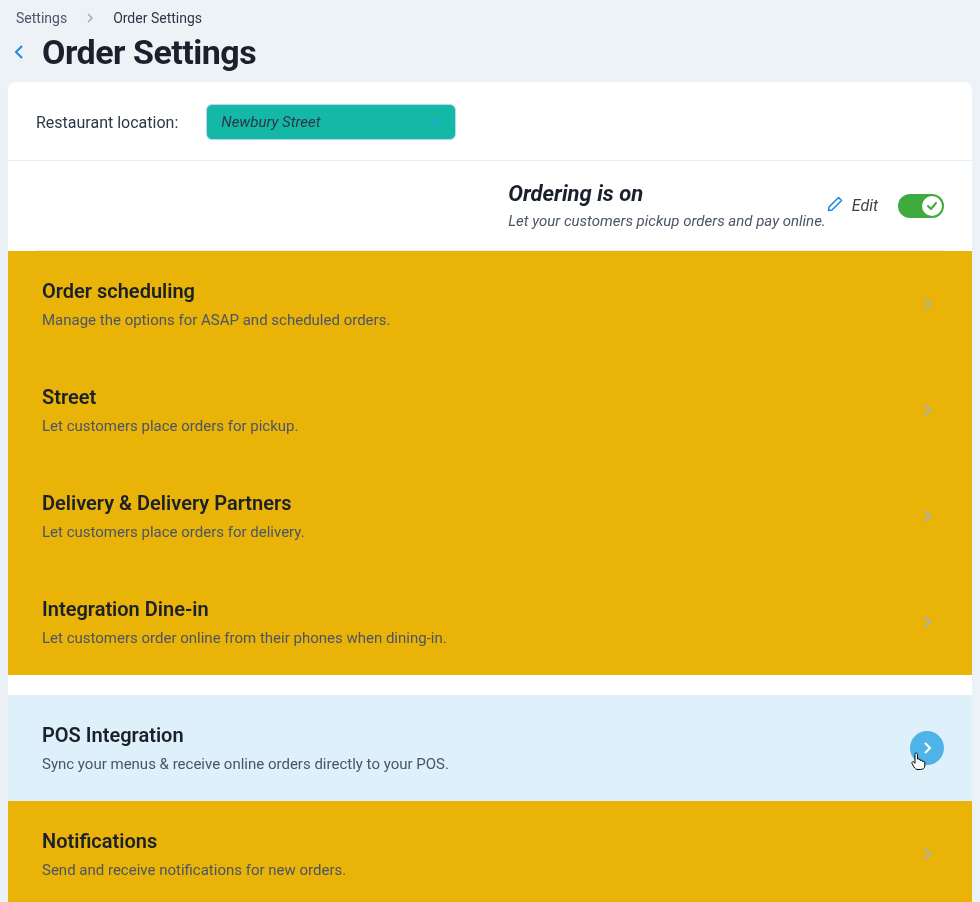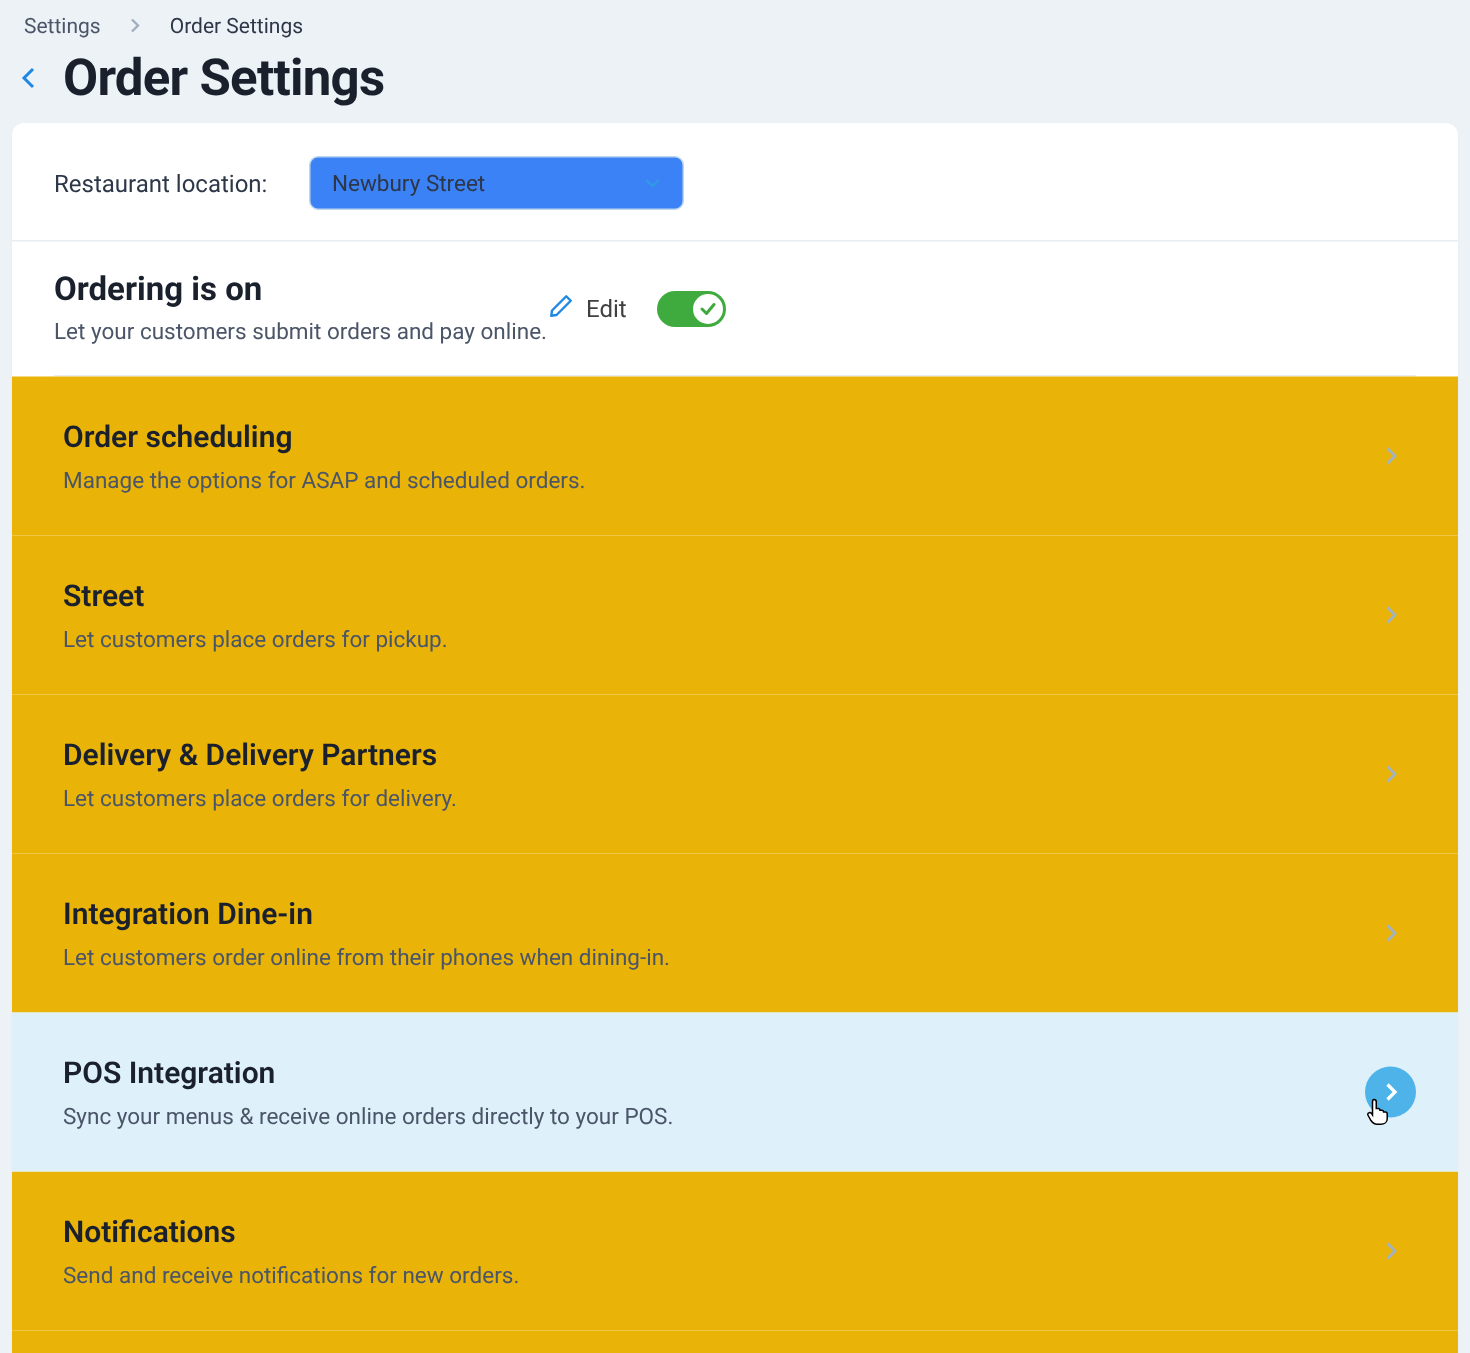"Newbury Street" .select { background: #3b82f6 -> #14b8a6; font-style: none -> italic }
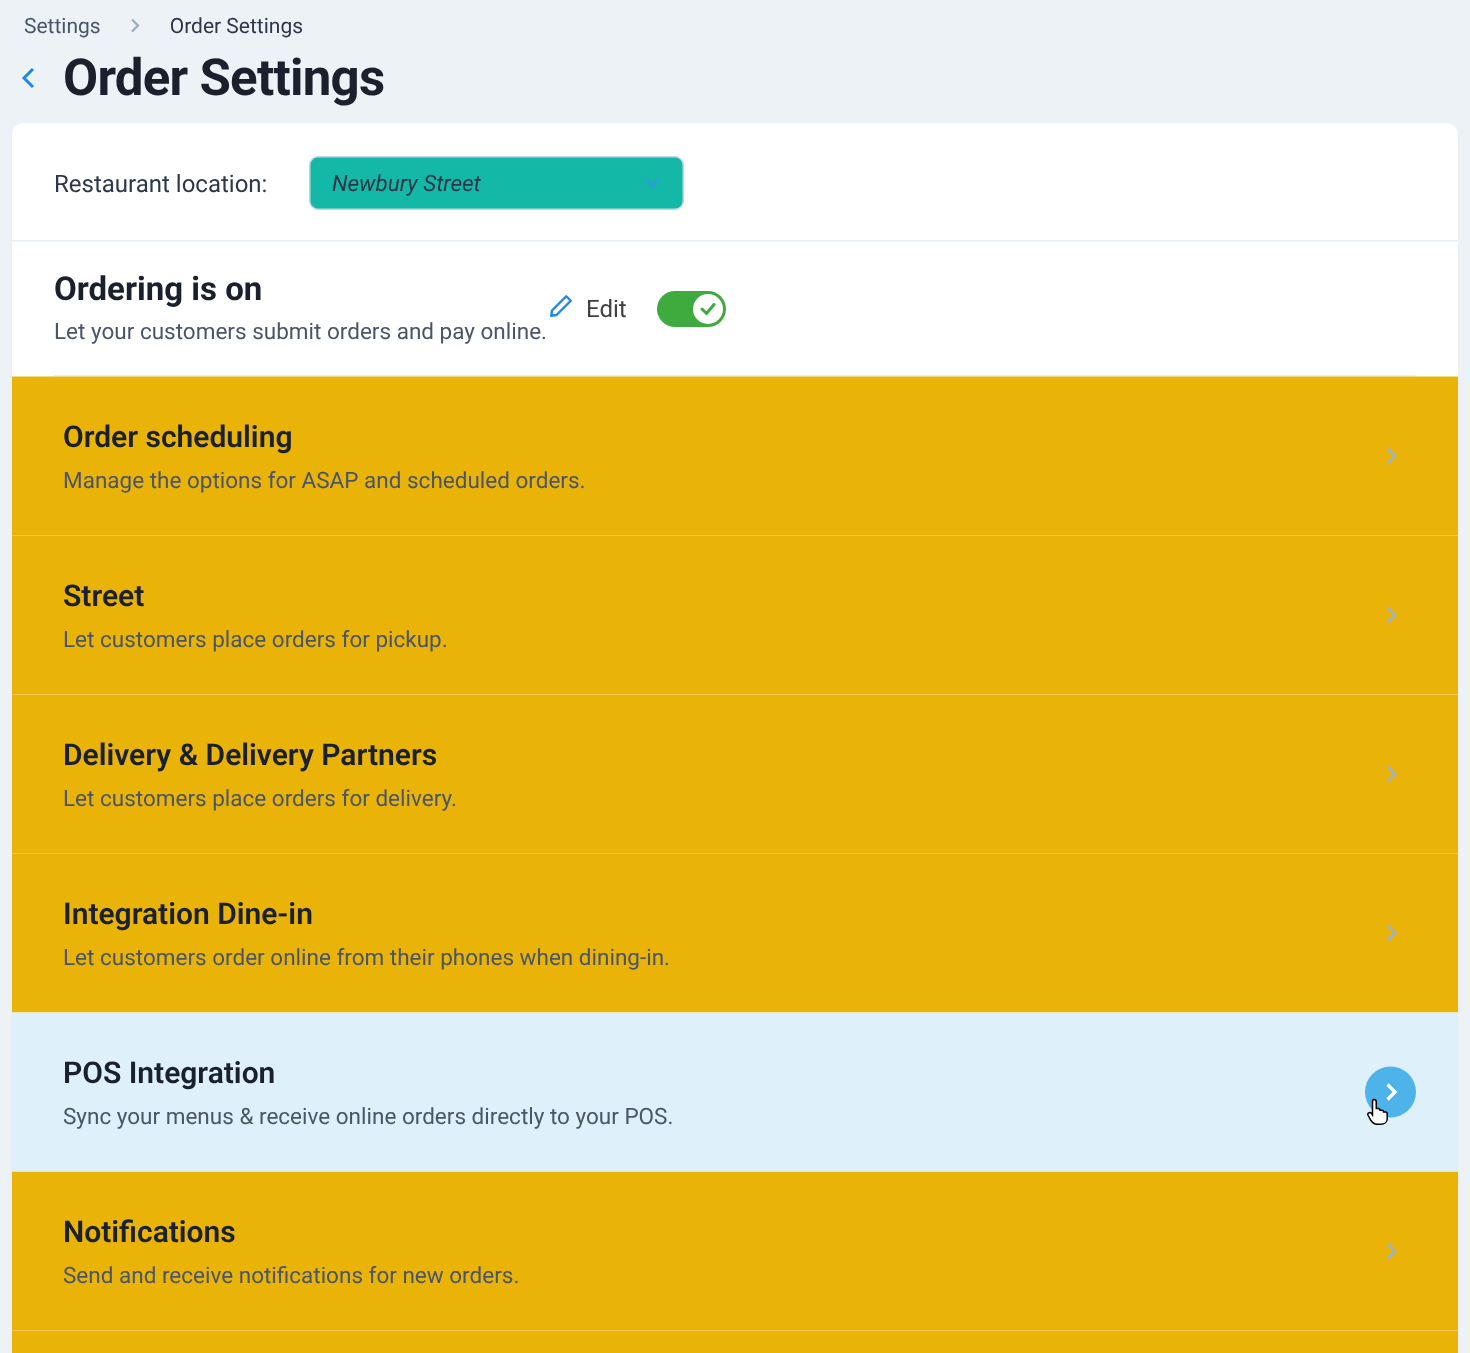"Ordering is on" .ordering-row { font-style: none -> italic; justify-content: flex-start -> flex-end }
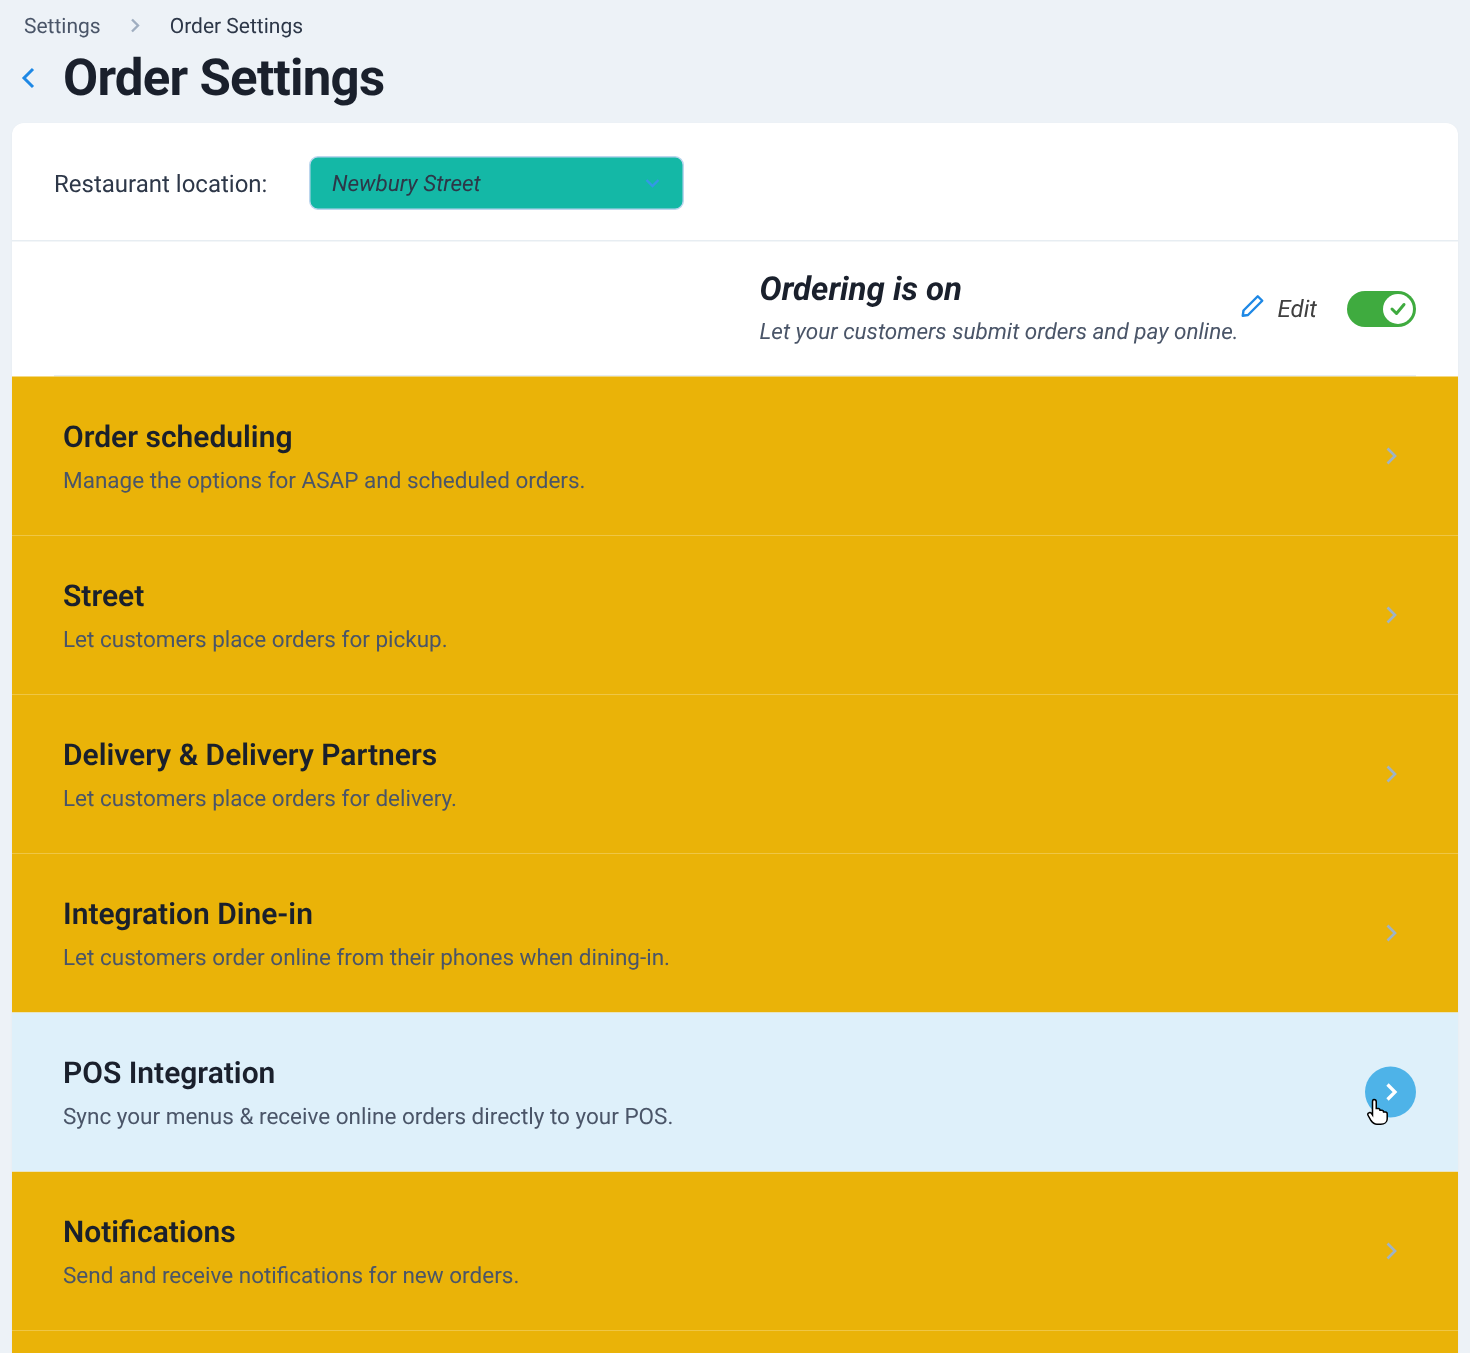"Let your customers submit orders" div.row-sub { text: submit -> pickup }
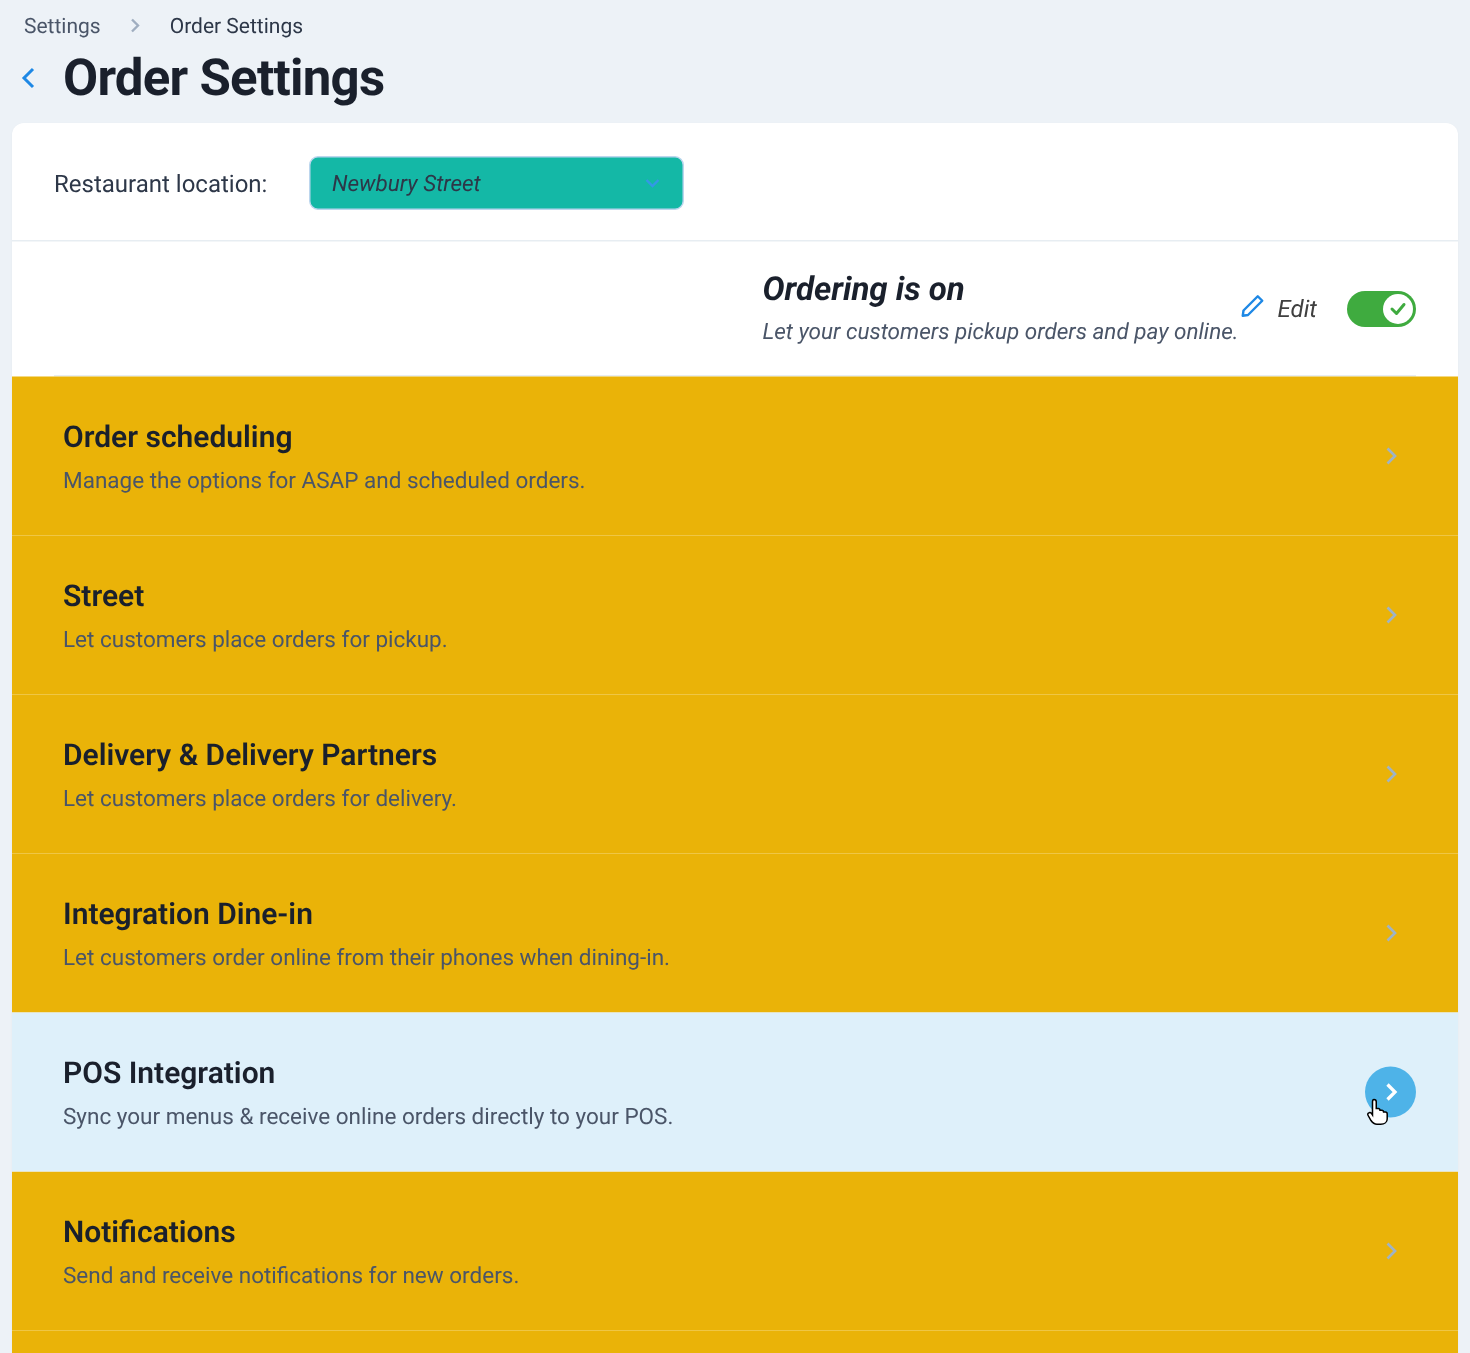"POS Integration" .pos-wrap { margin-top: none -> 20px }
